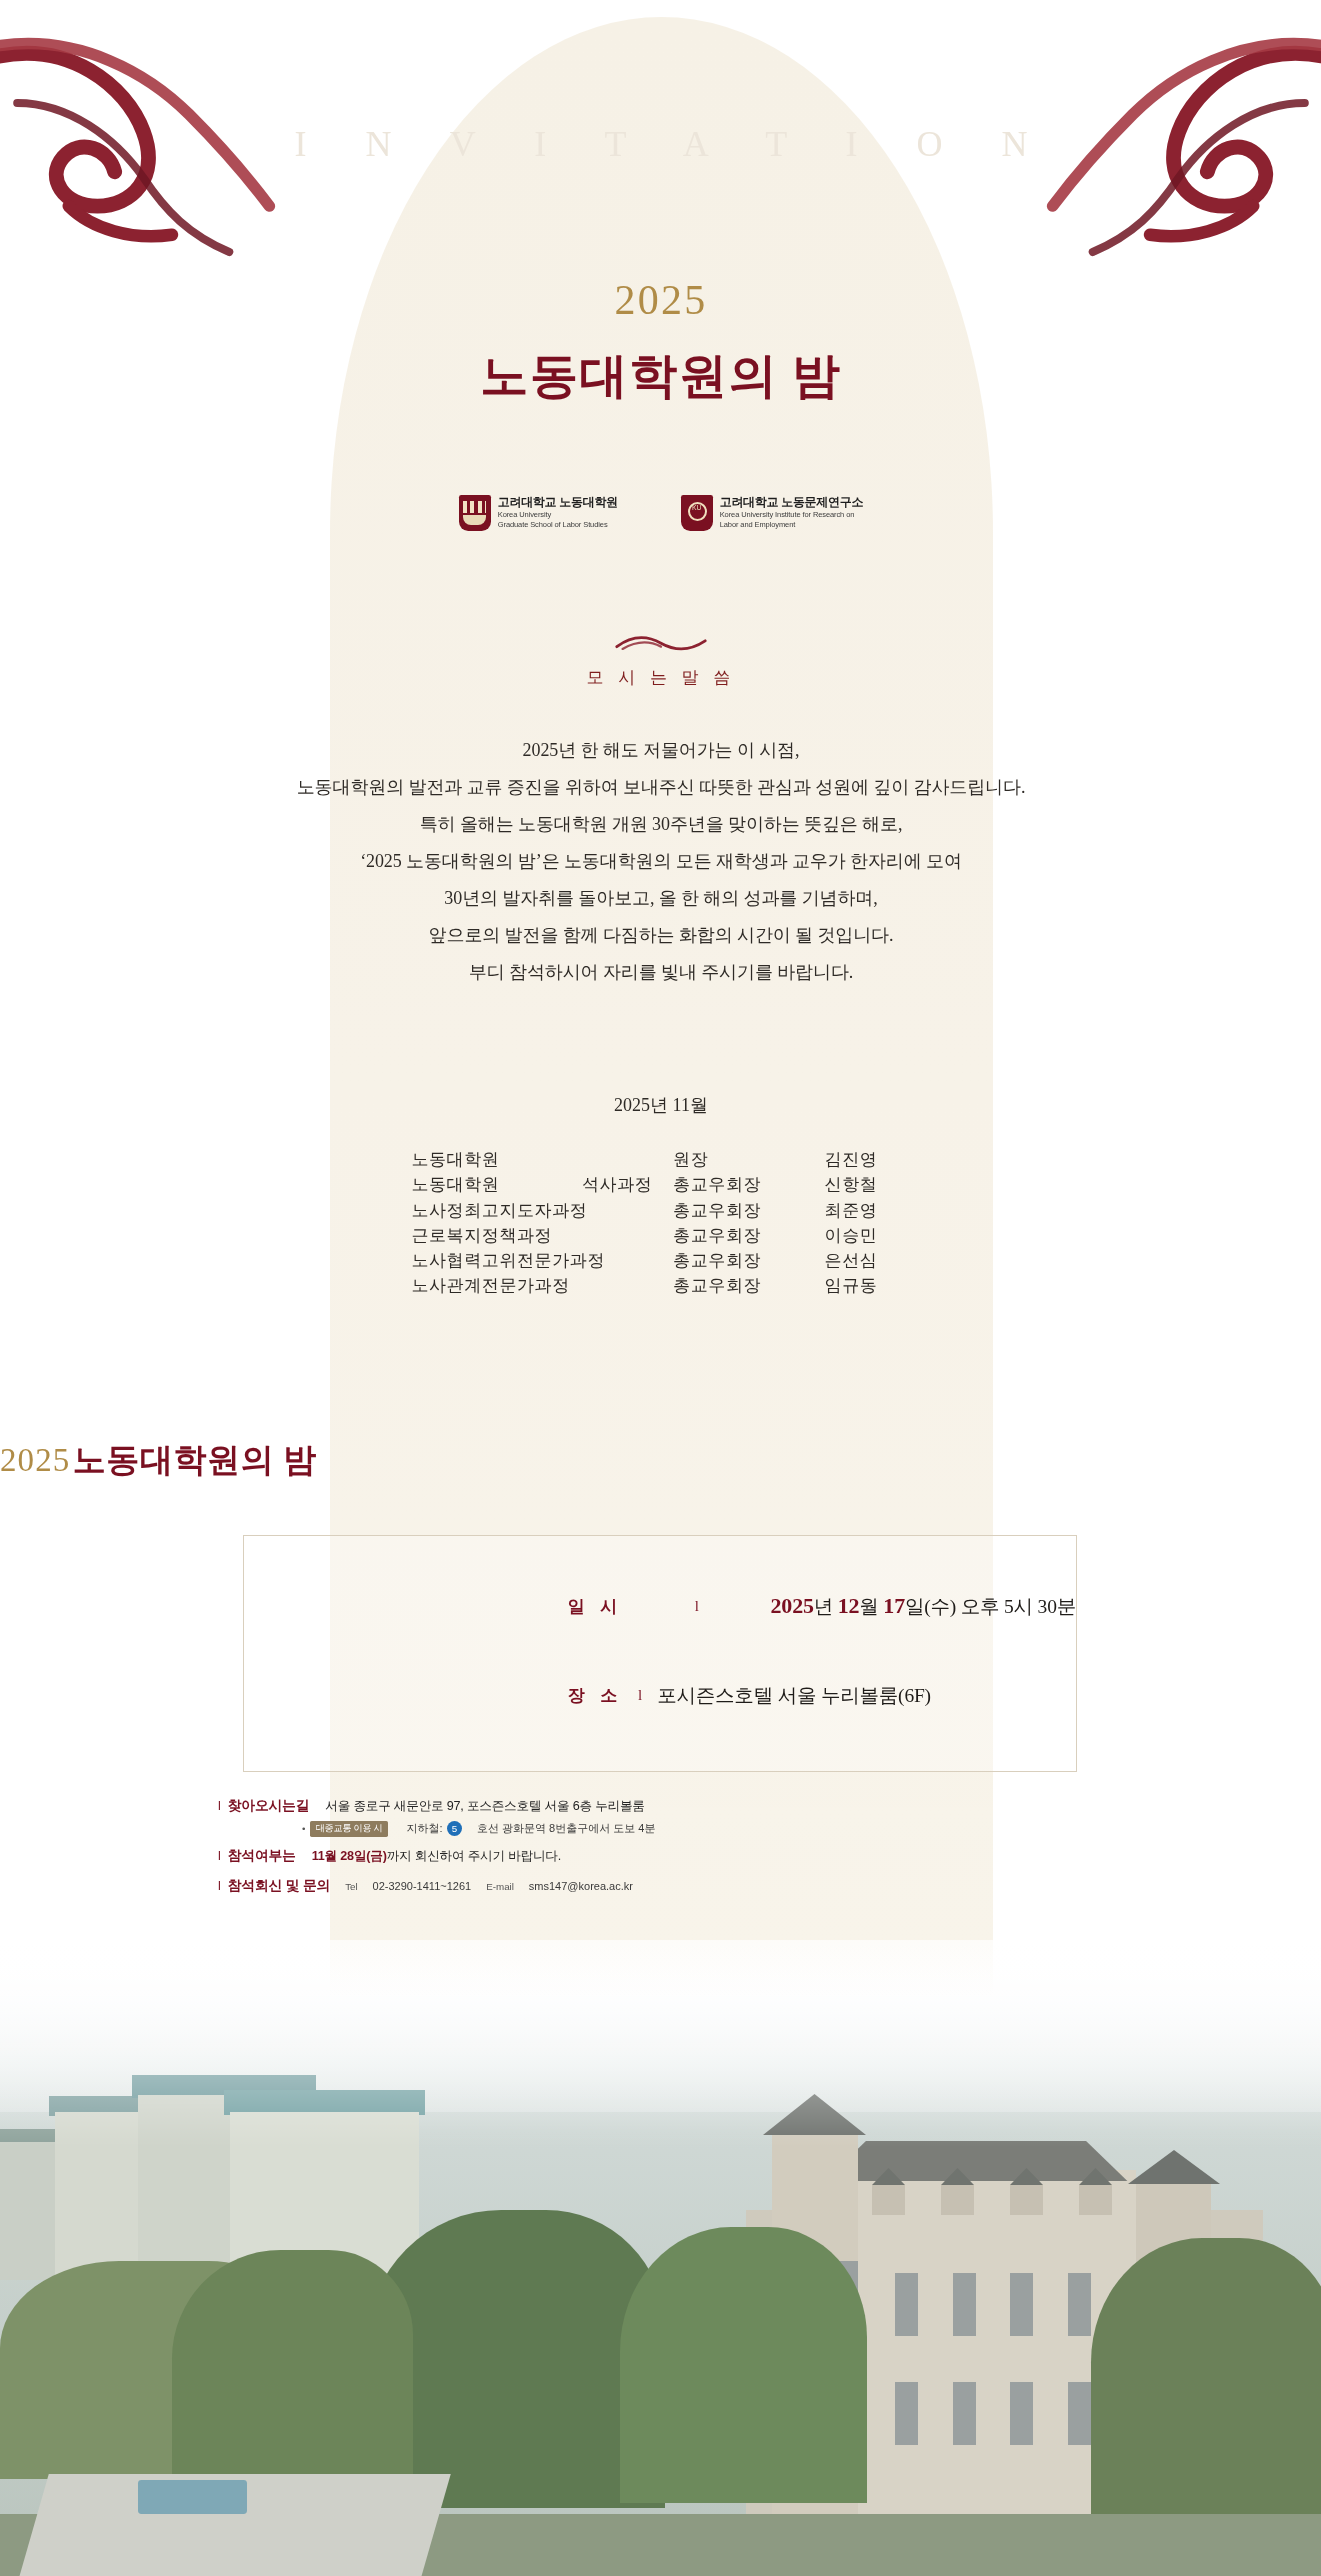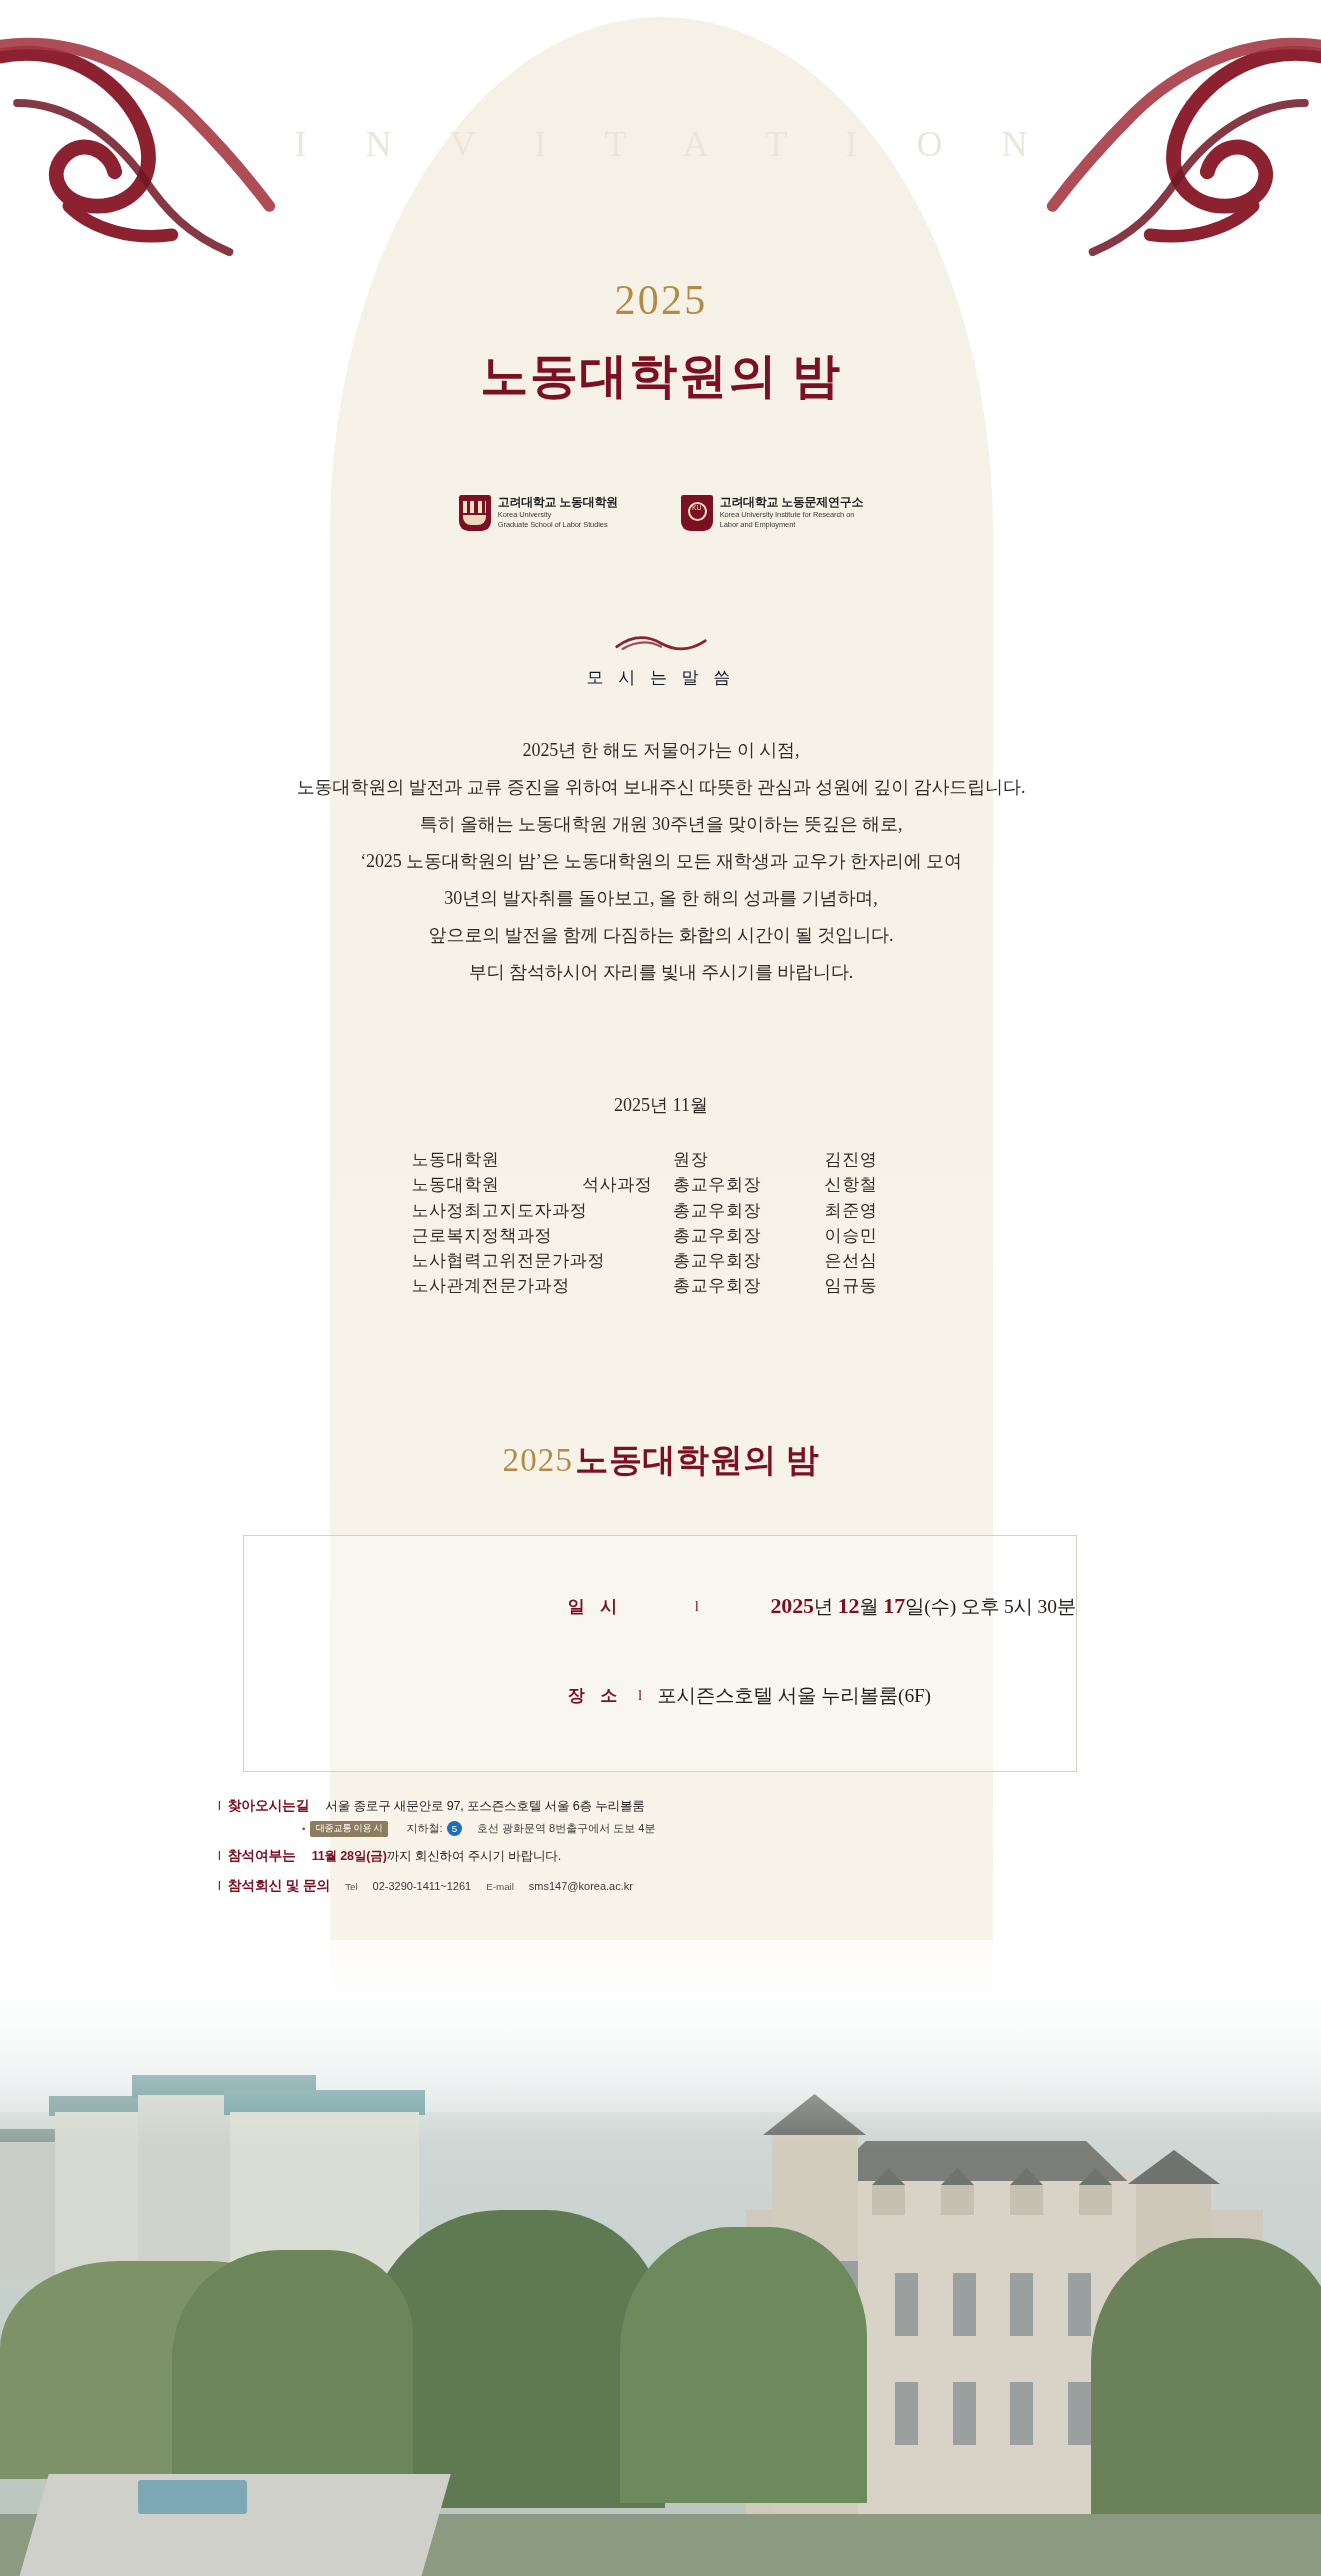"모 시 는 말 씀" .greet-label { color: #0f172a -> #7f1d1d }
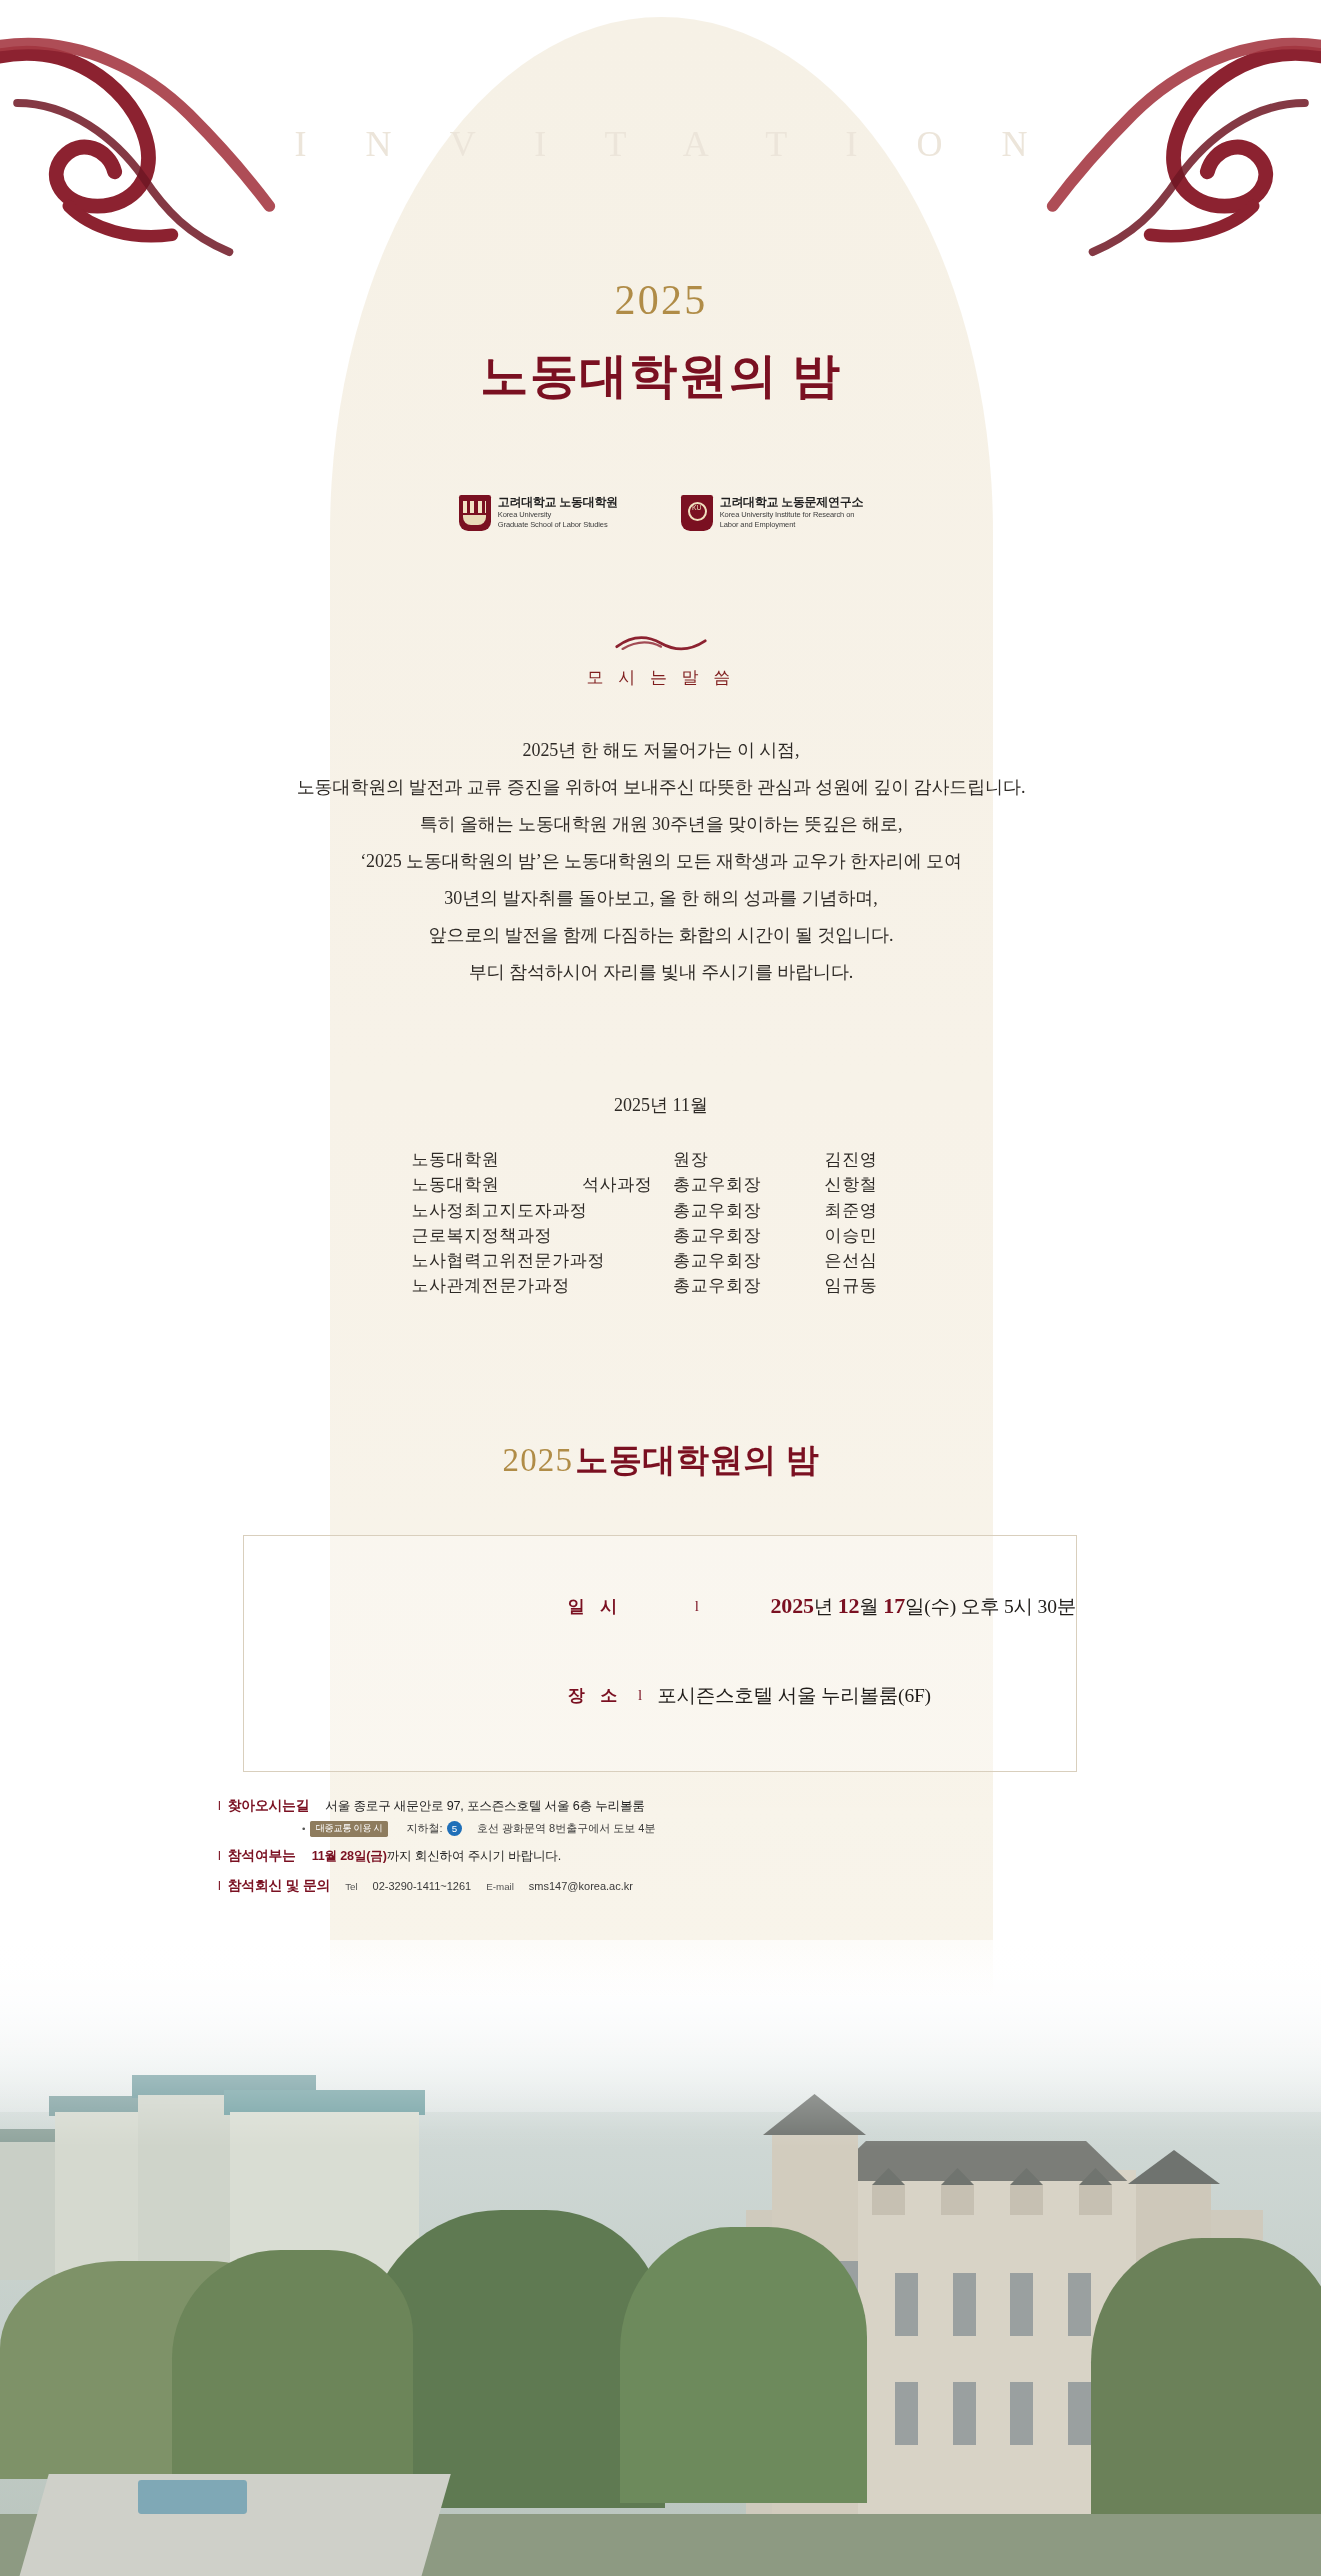"2025 노동대학원의 밤" .event-title { text-align: center -> left }
